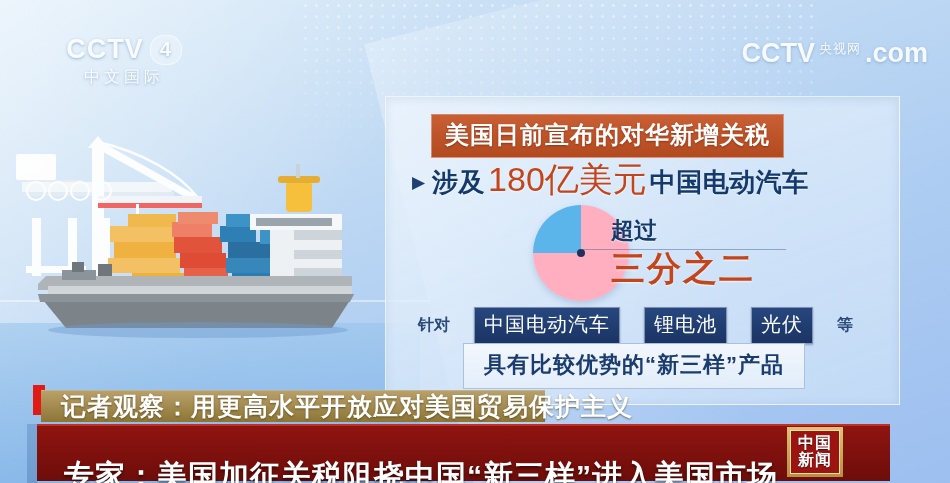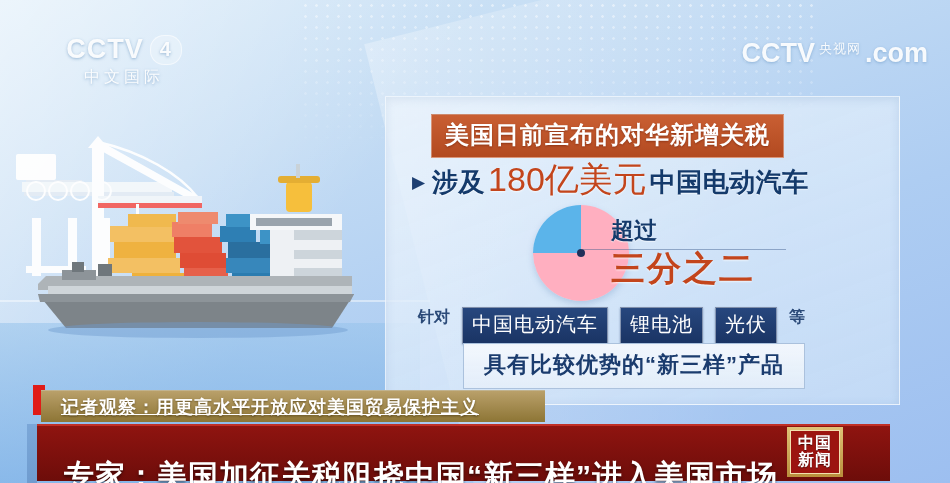"针对" .tagrow { align-items: none -> center; gap: 12px -> 24px }
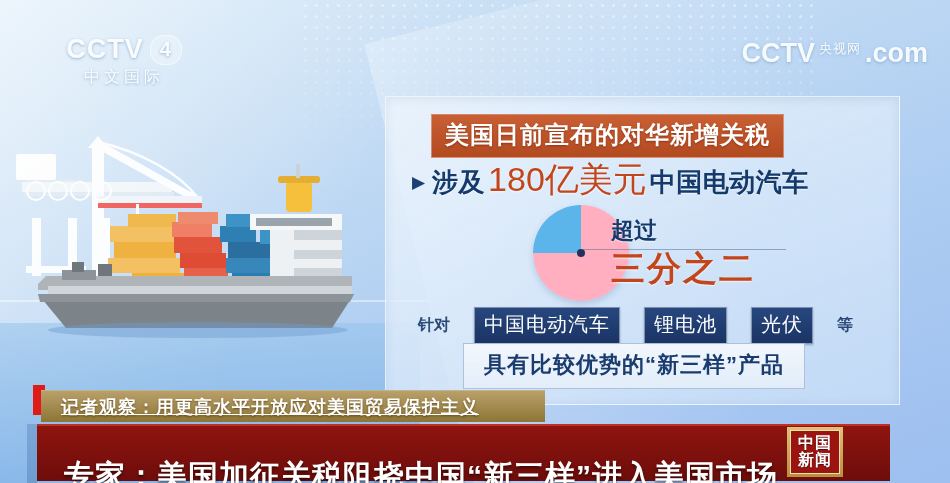"记者观察：用更高水平开放应对美国贸易保护主义" .subbar span { font-size: 18px -> 25px; text-decoration: underline -> none }
